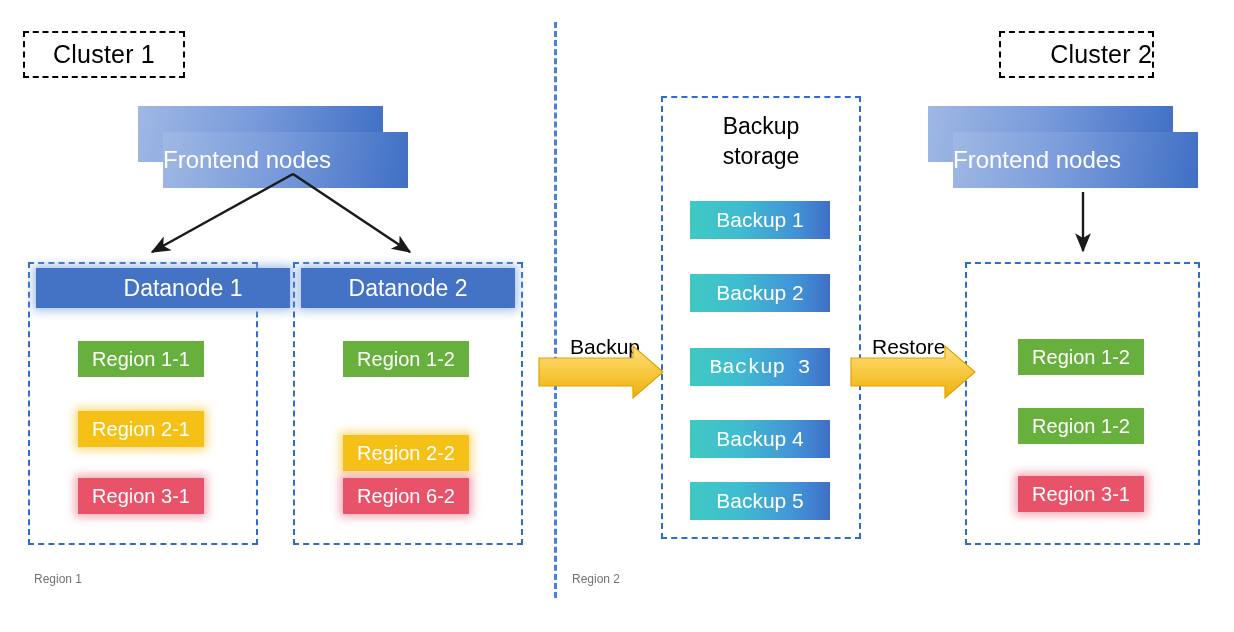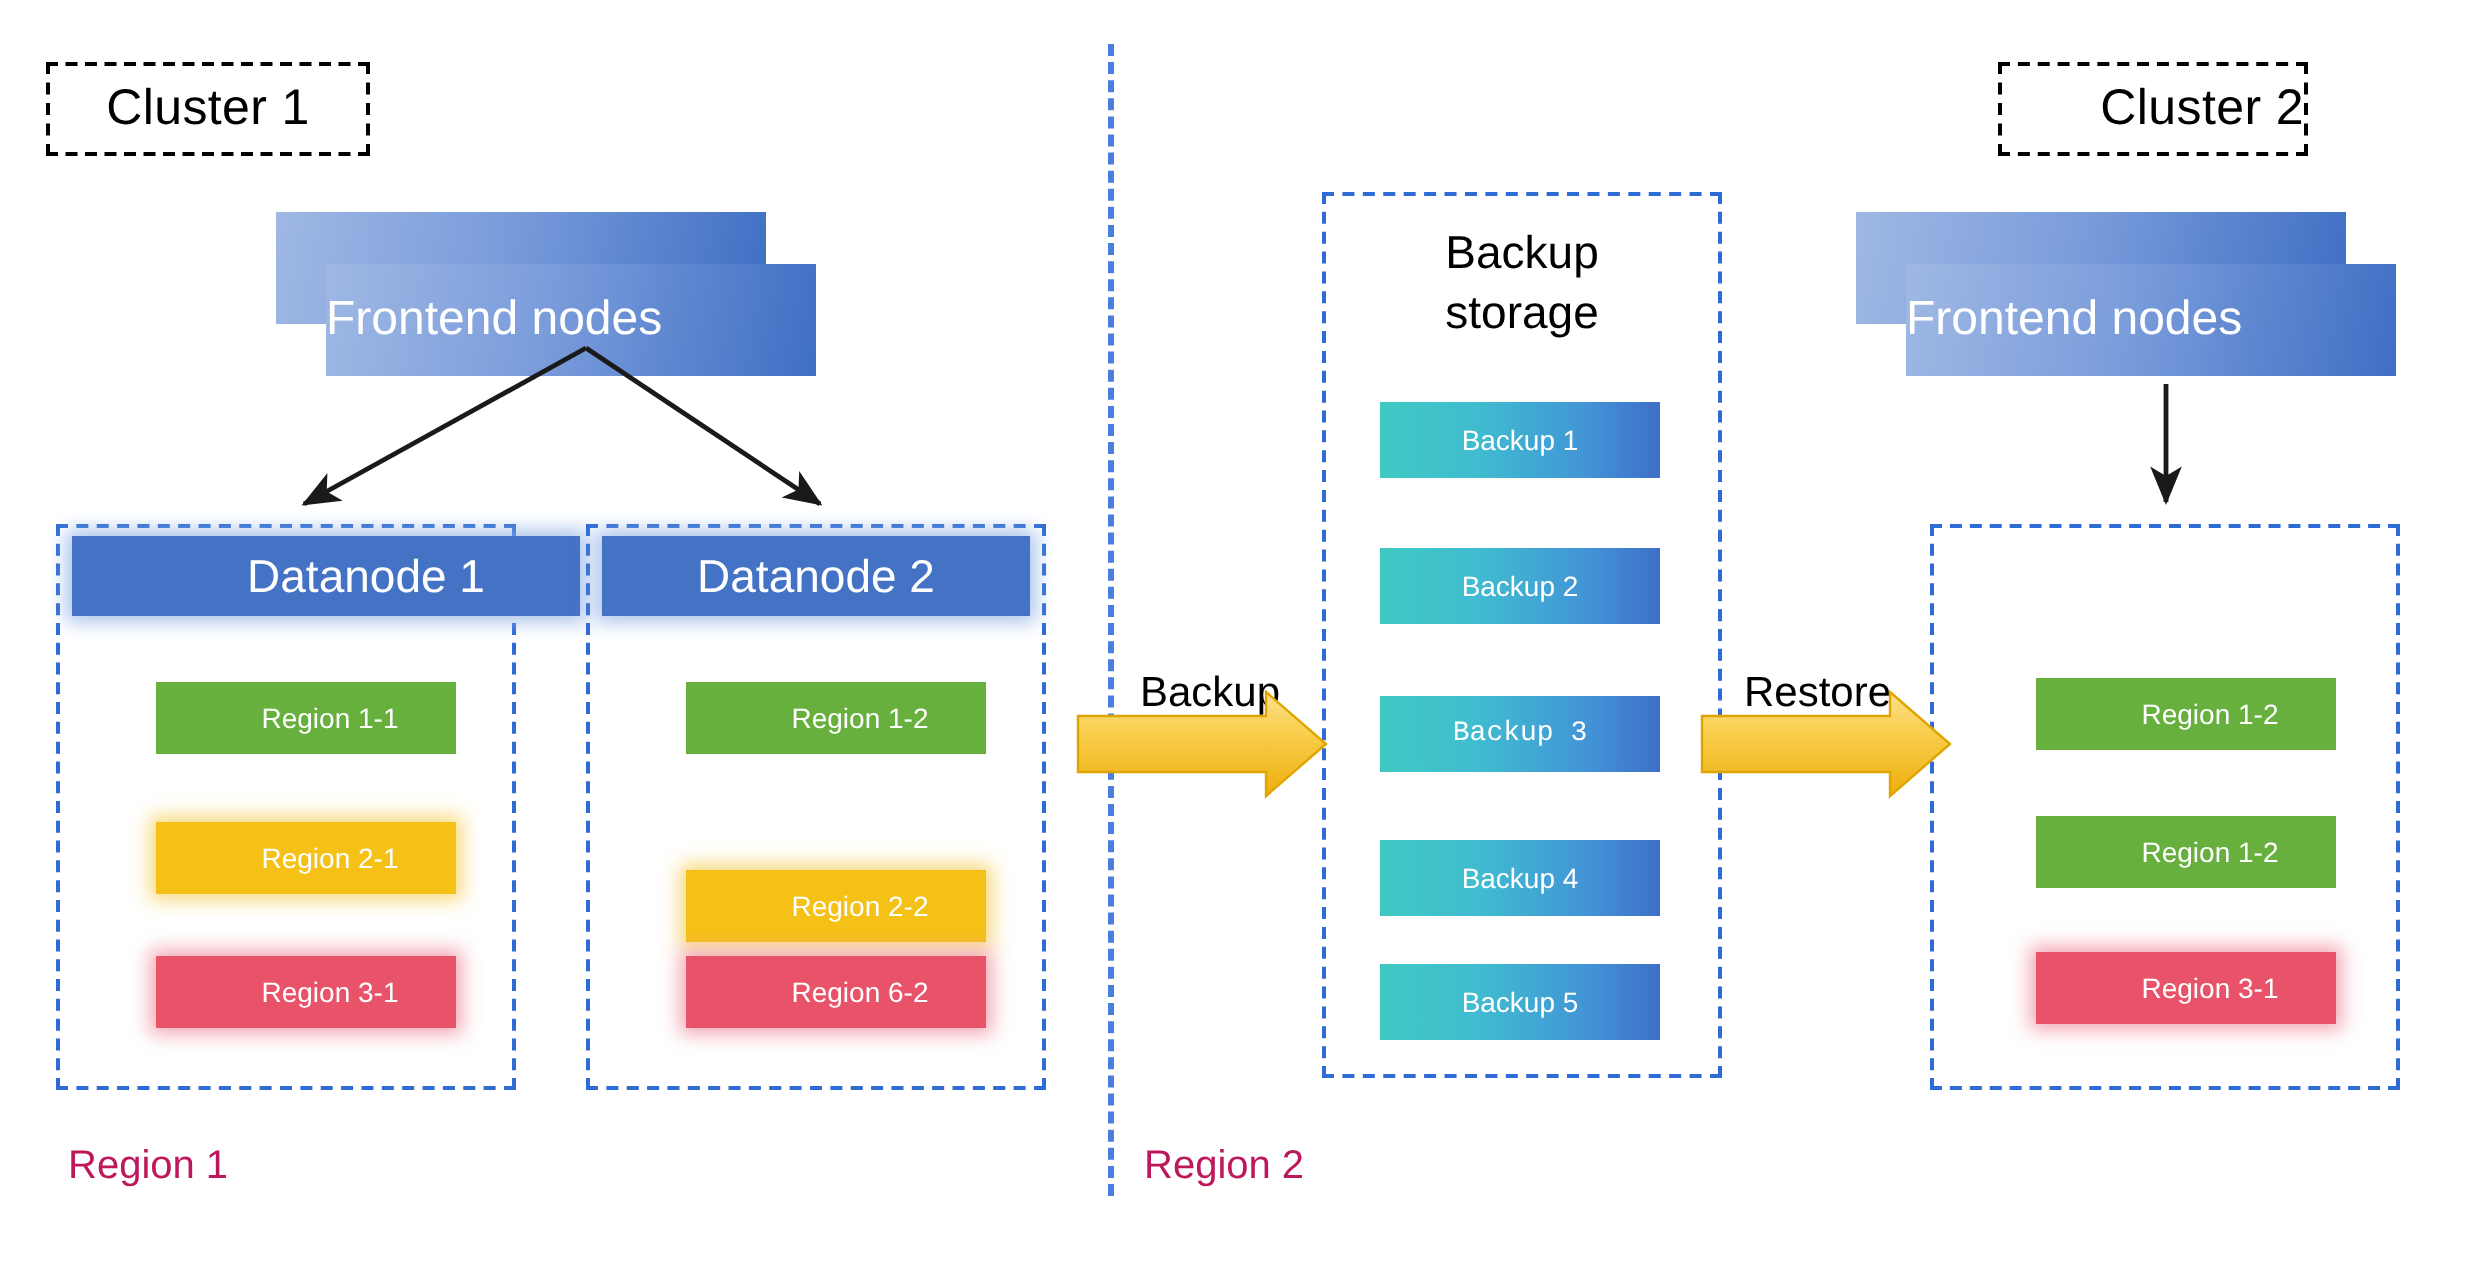"Backup 1" .backup-chip { font-size: 14px -> 21px }
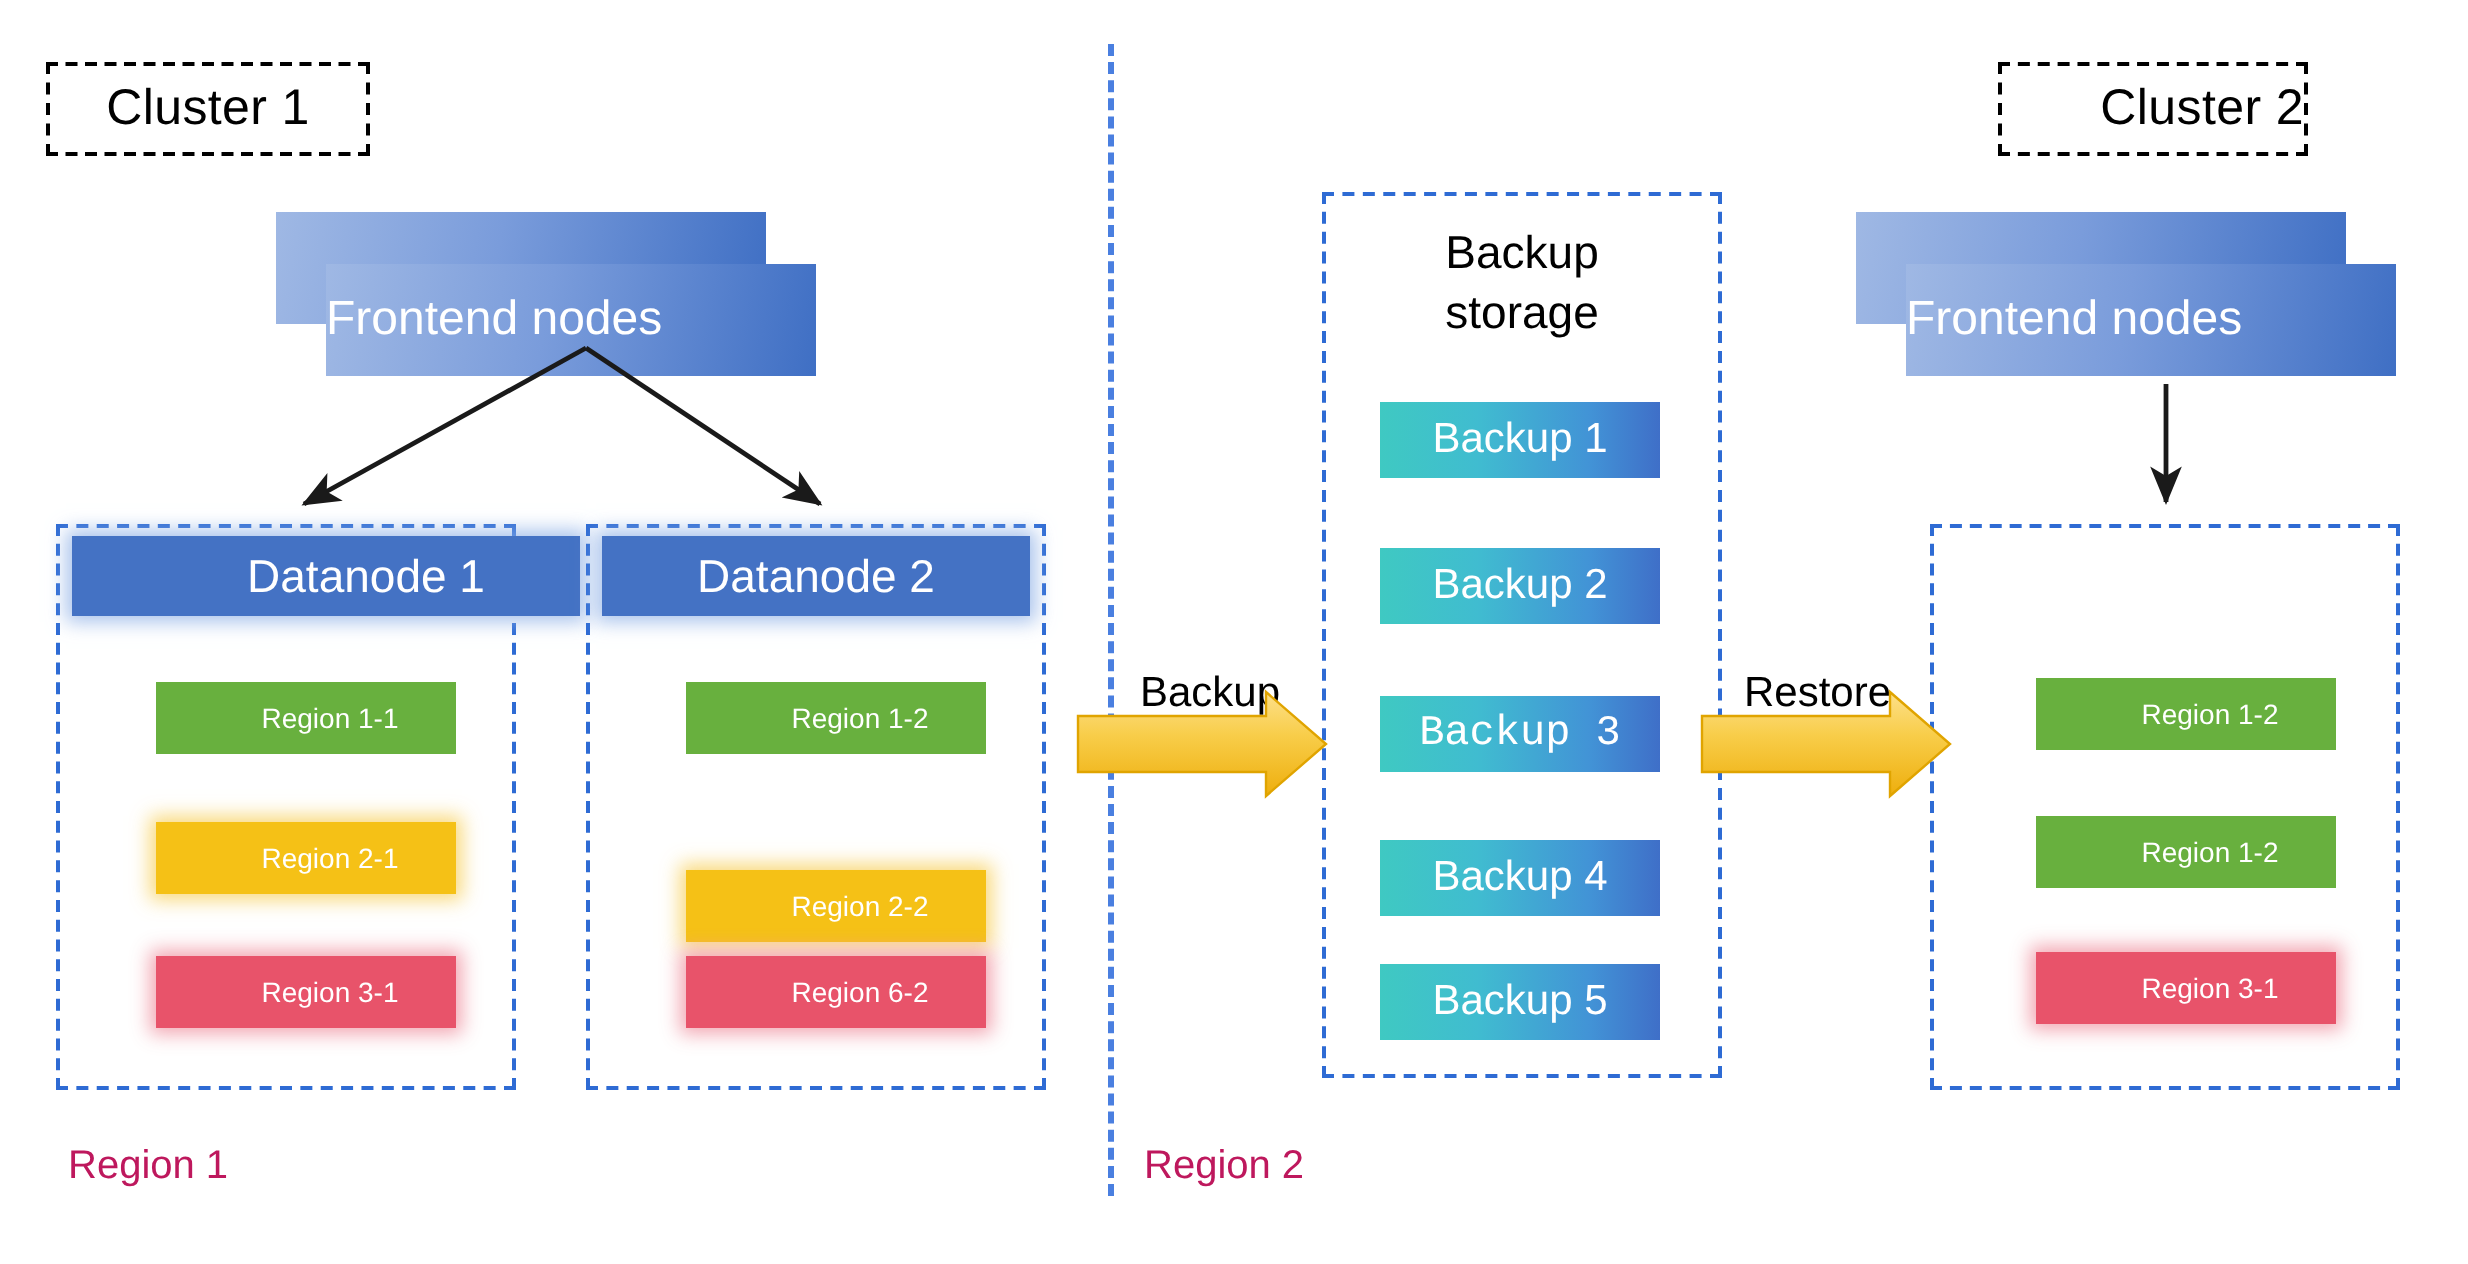"Region 1-1" .region { font-size: 14px -> 20px; padding-left: 24px -> none }
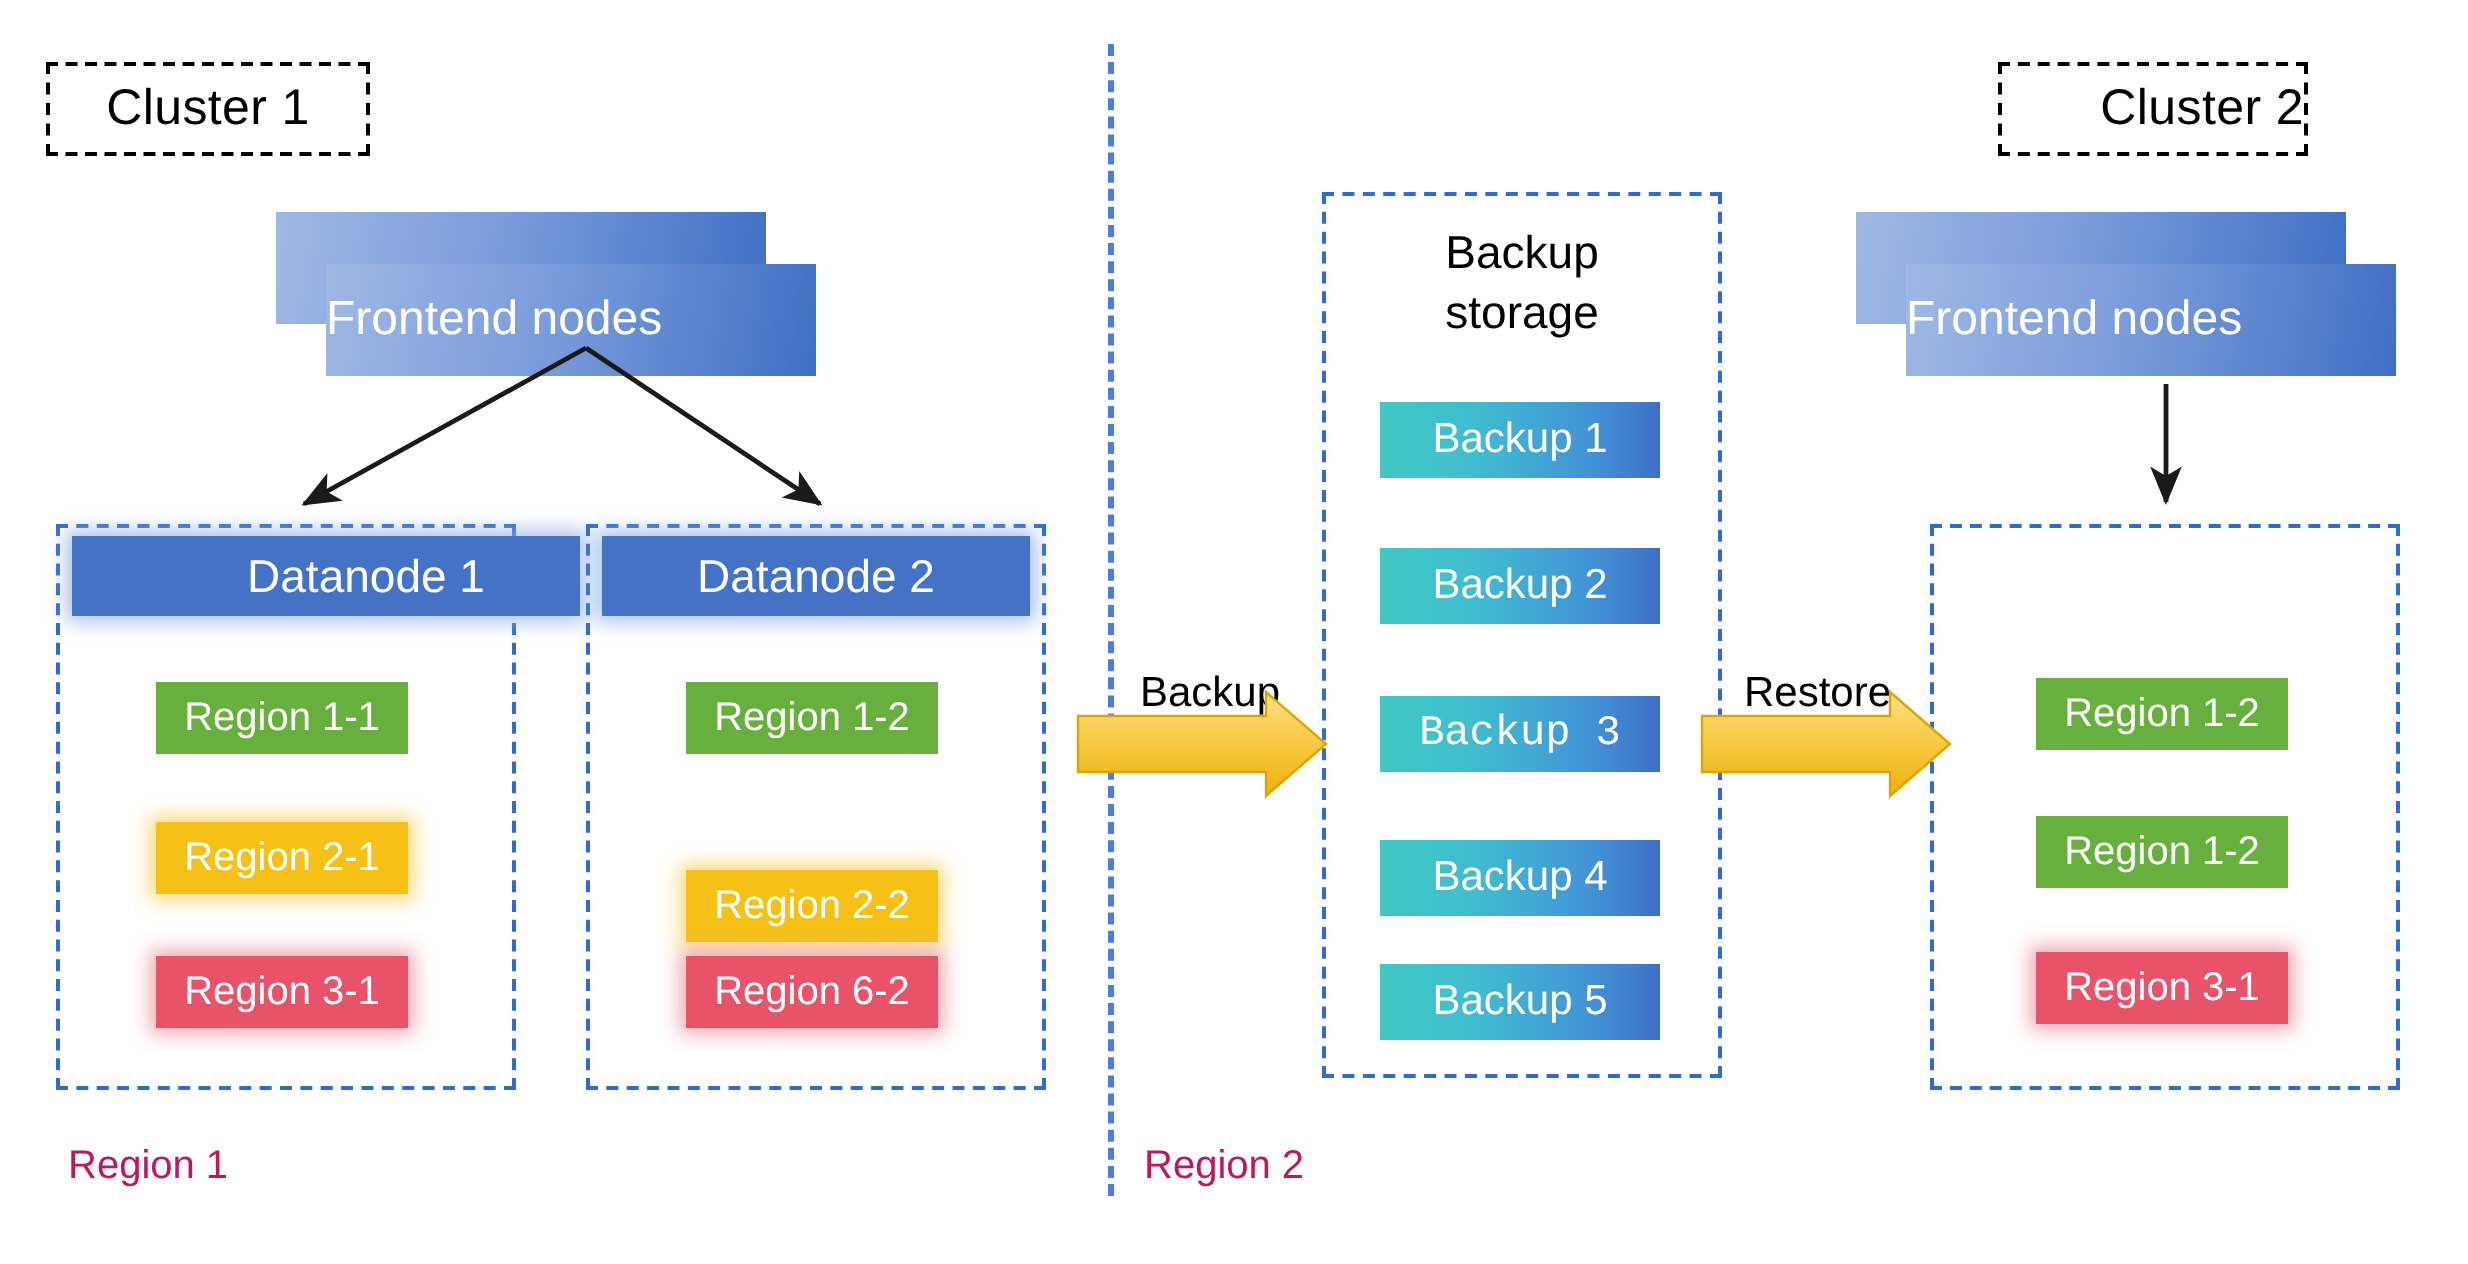"Region 1" .plain-label { color: #be185d -> #737373; font-size: 20px -> 12px }
